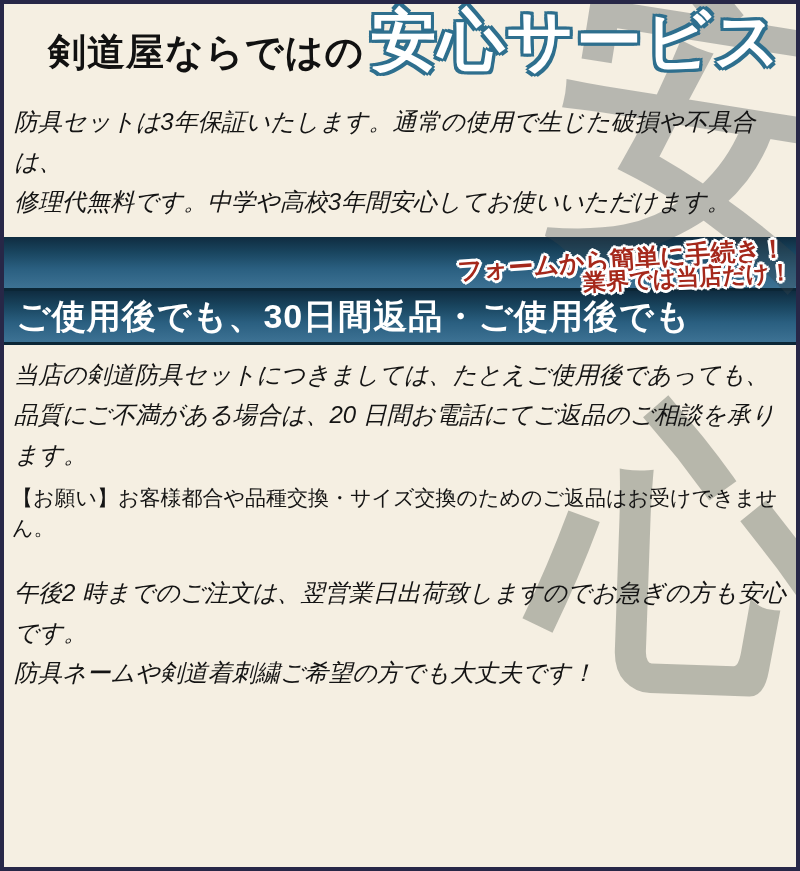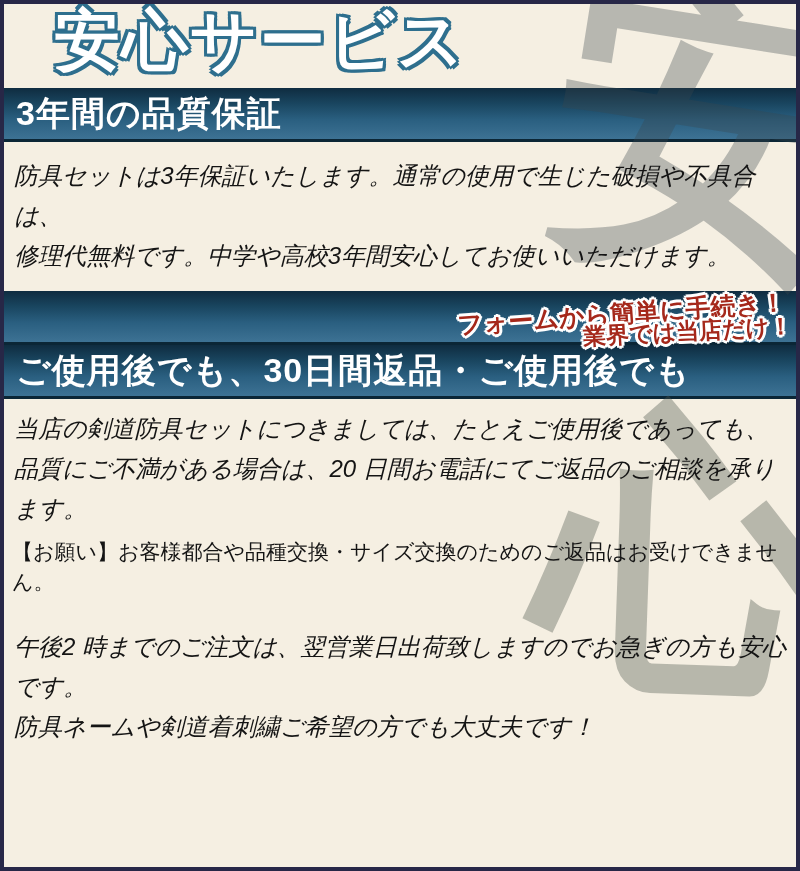"剣道屋ならではの" span.prefix { html: none -> <span>剣道屋ならではの</span> }
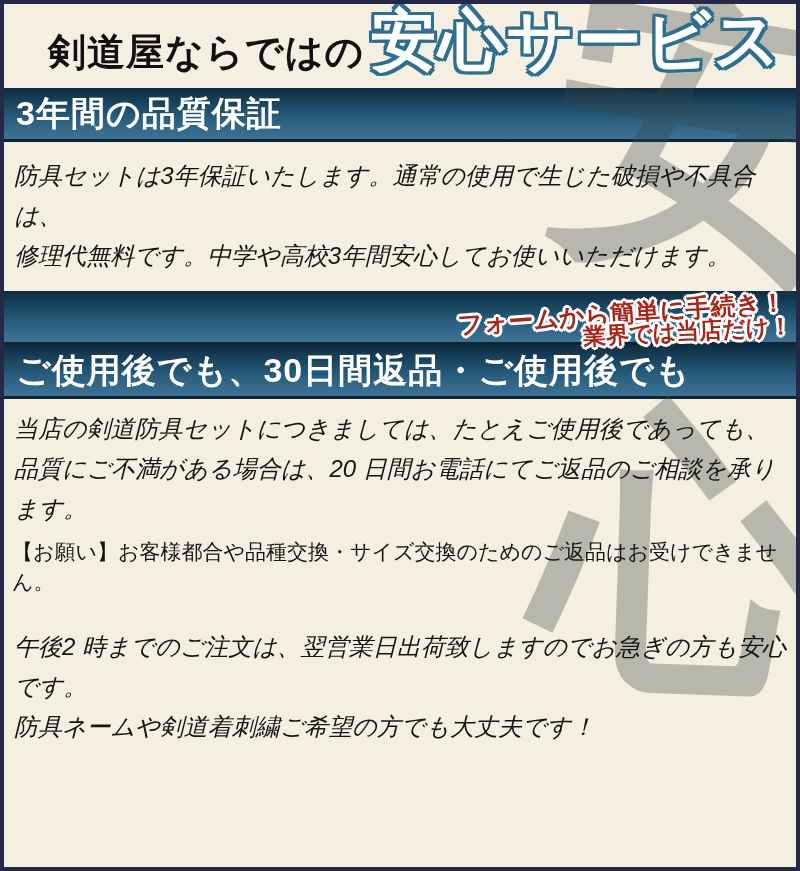"3年間の品質保証" div.banner { html: <div> <span>3年間の品質保証</span> </div> -> none }
